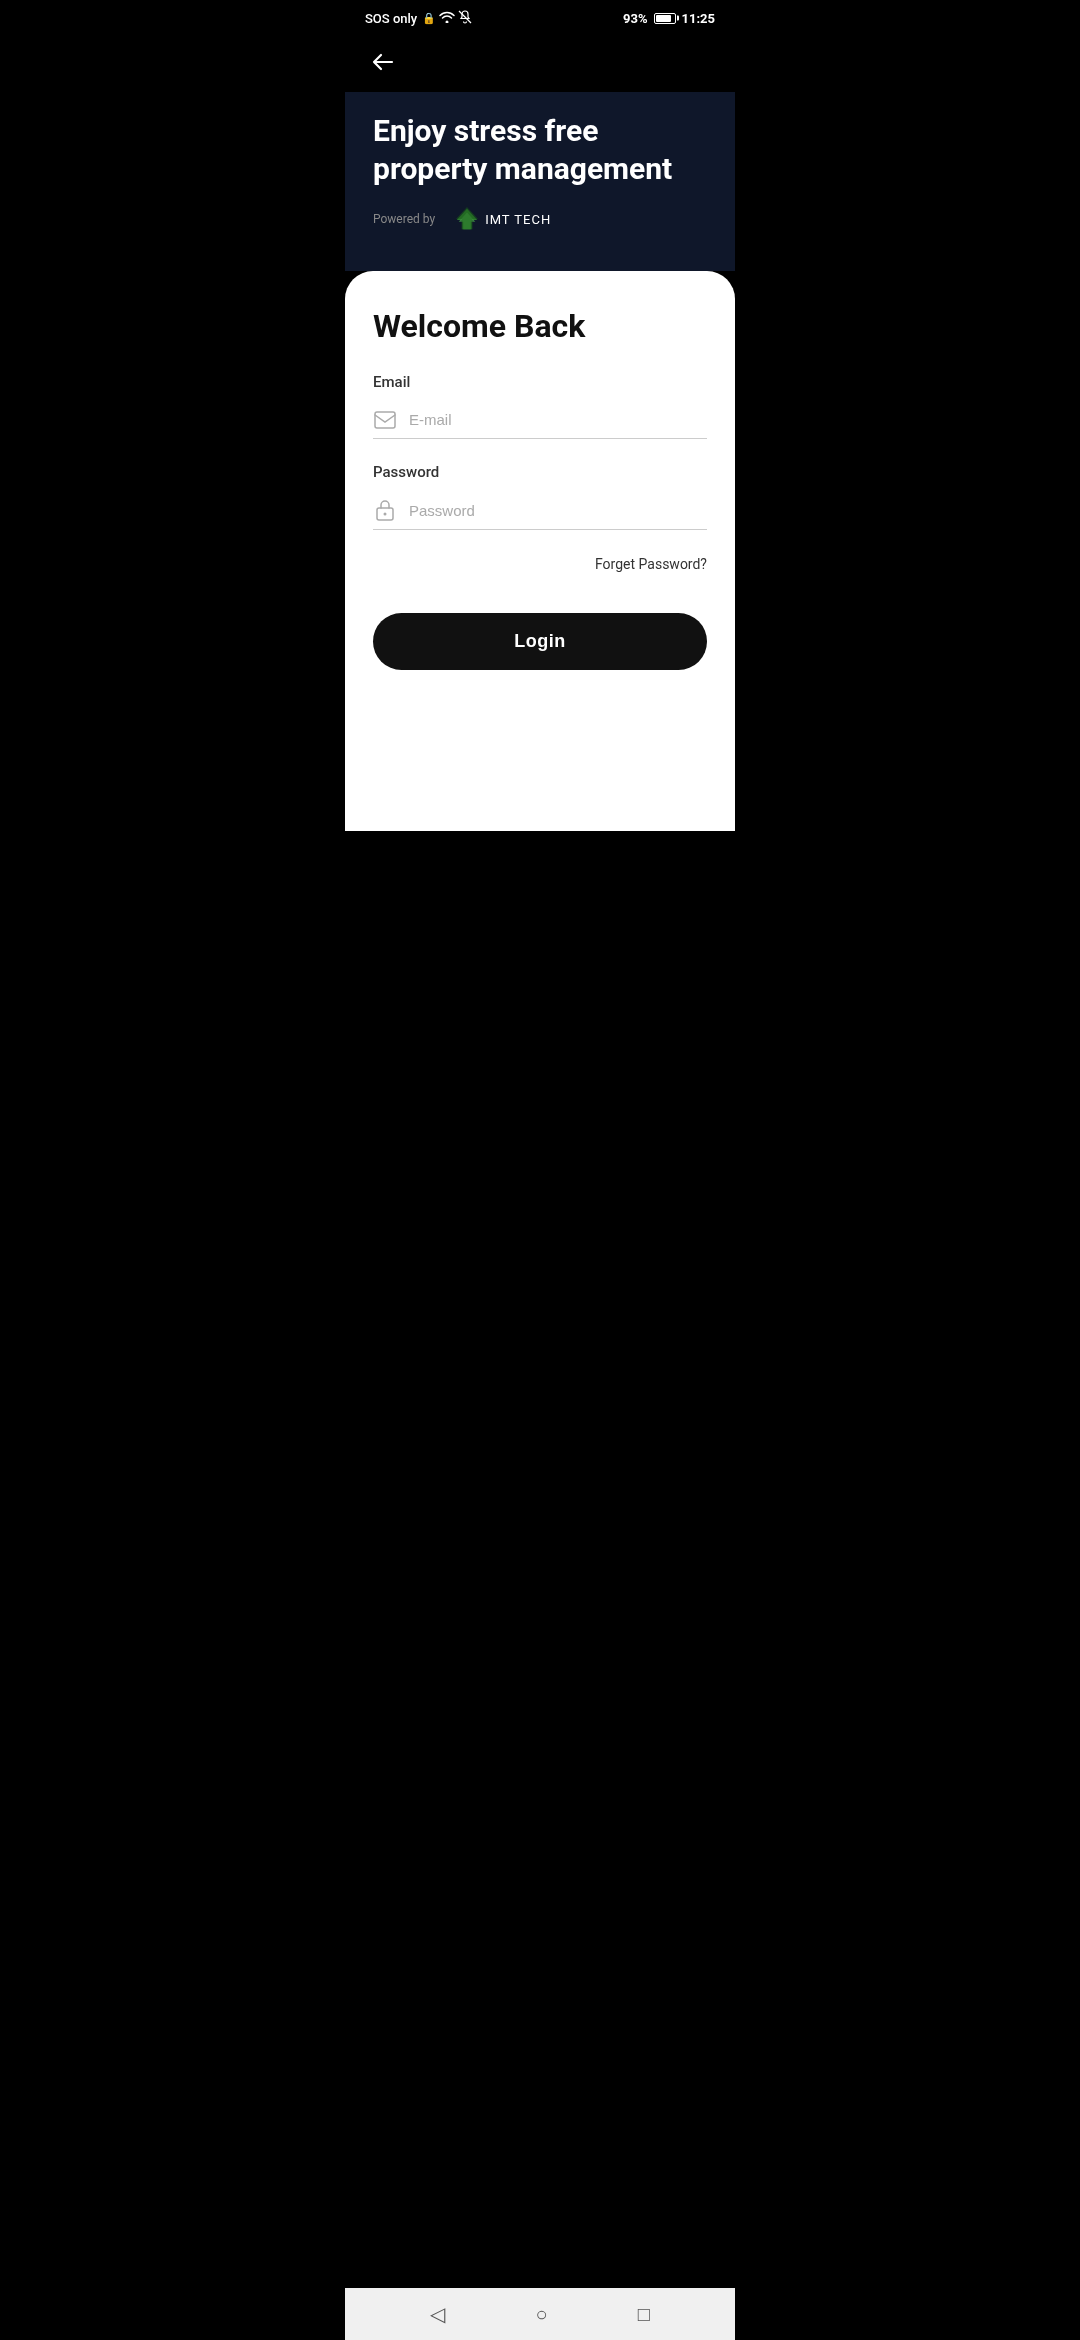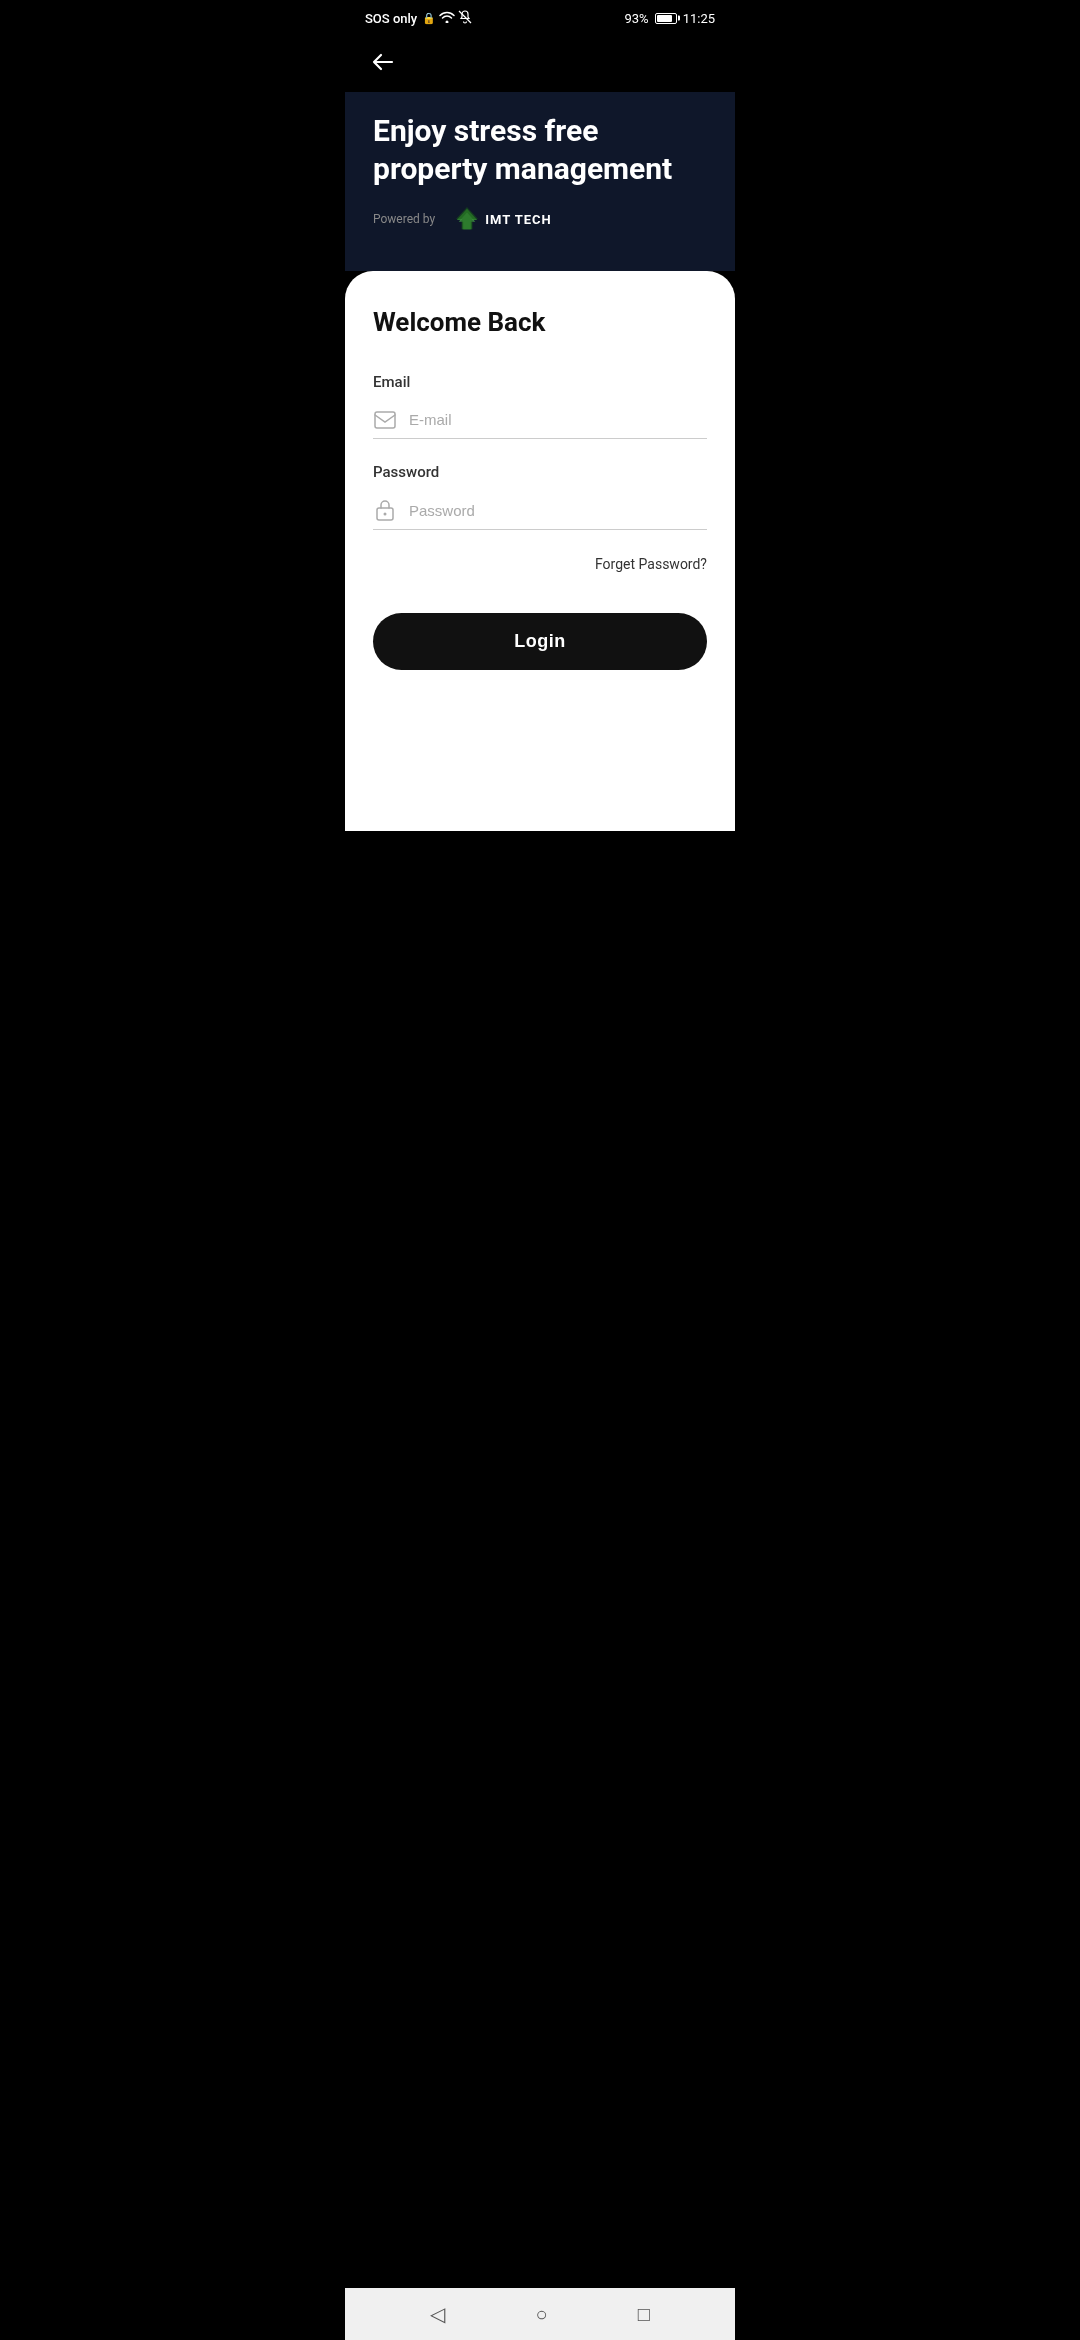"93%" .status-right { font-weight: 400 -> 700 }
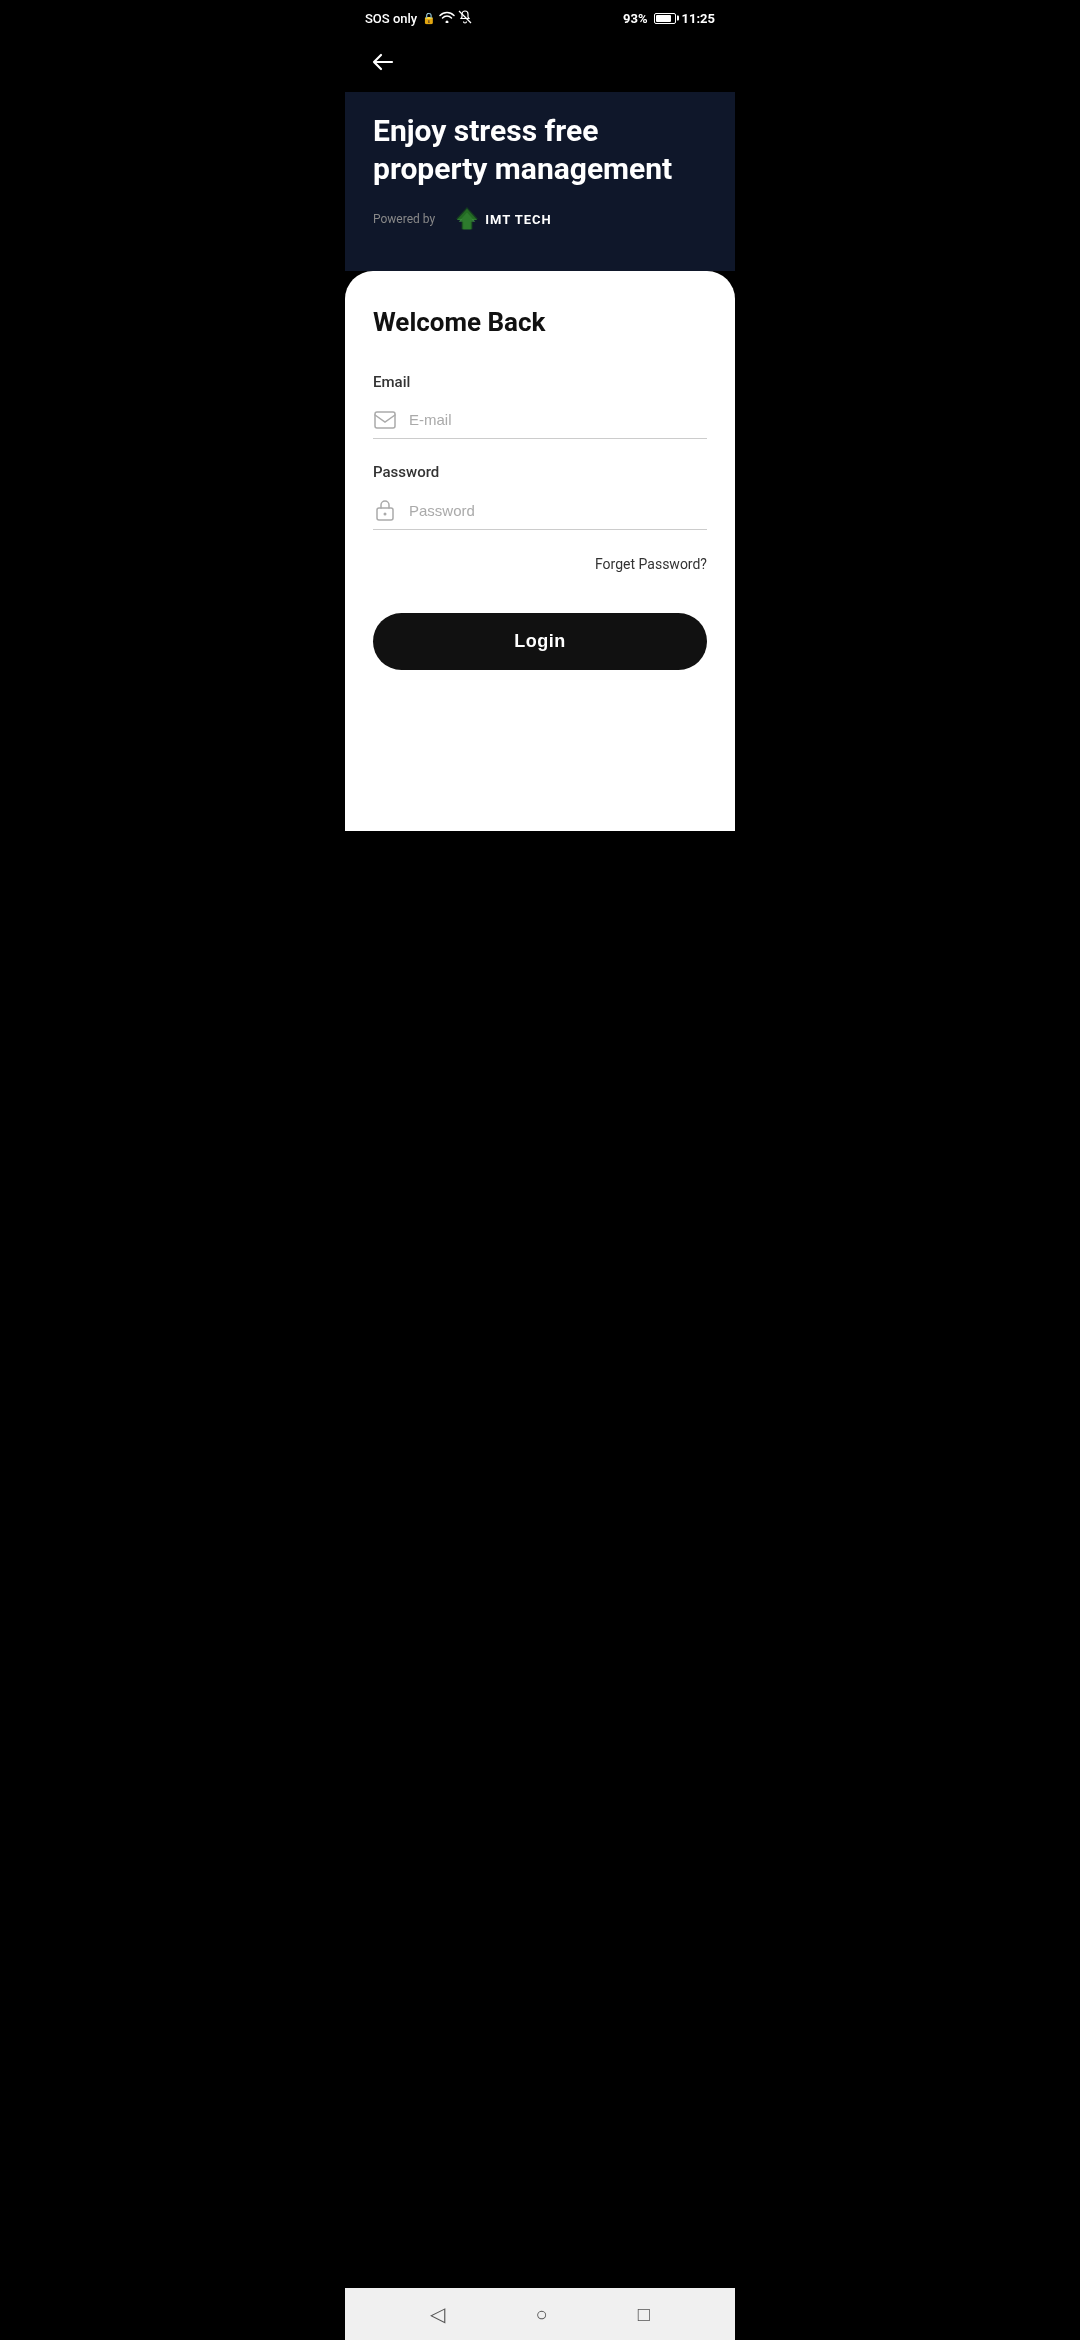"IMT TECH" .logo-brand-name { font-weight: 700 -> 400 }
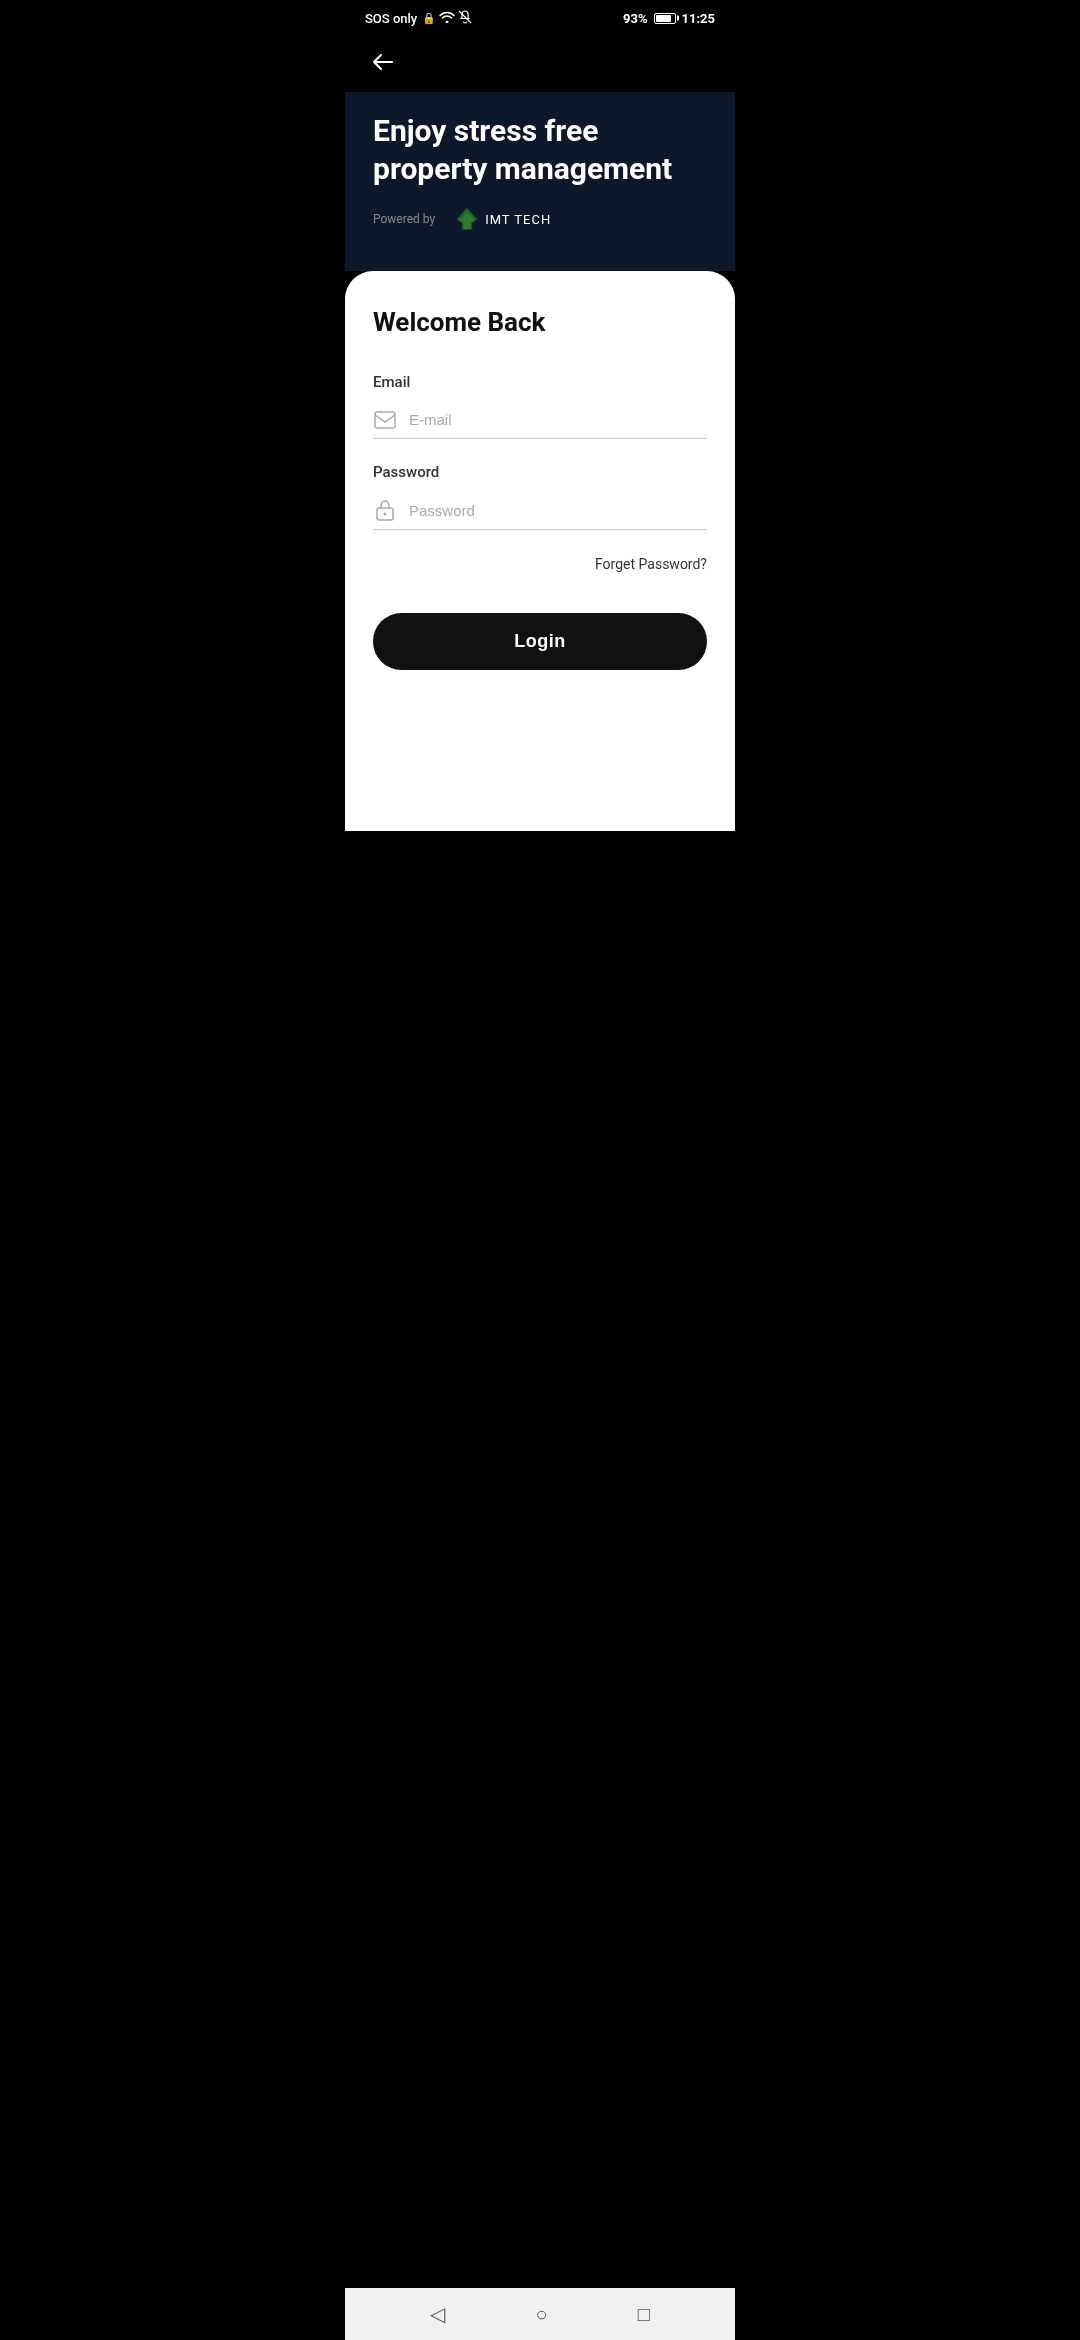"Welcome Back" .welcome-title { font-size: 26px -> 32px; margin-bottom: 36px -> 28px }
